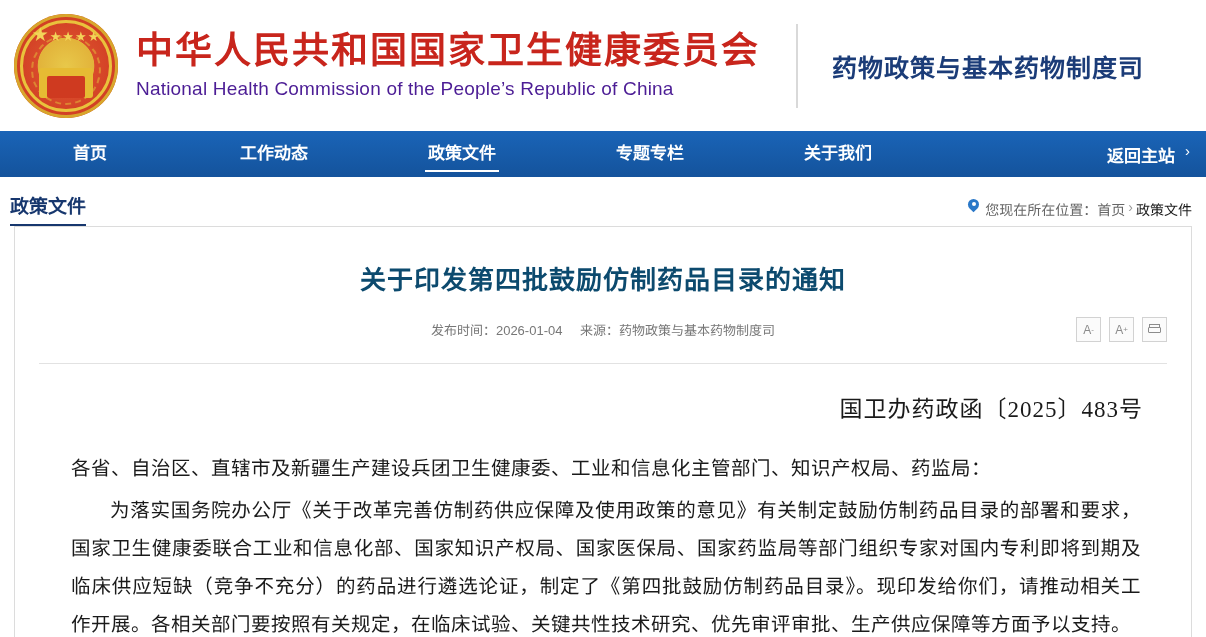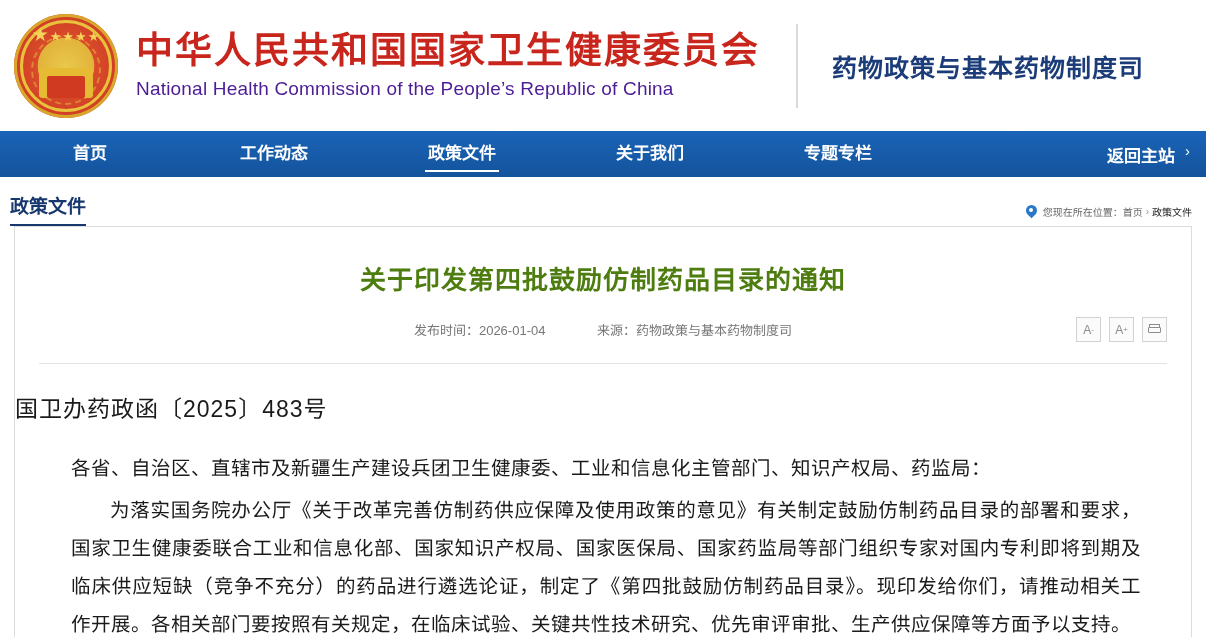"关于我们" div.nav-item { order: before "专题专栏" -> after "专题专栏" }
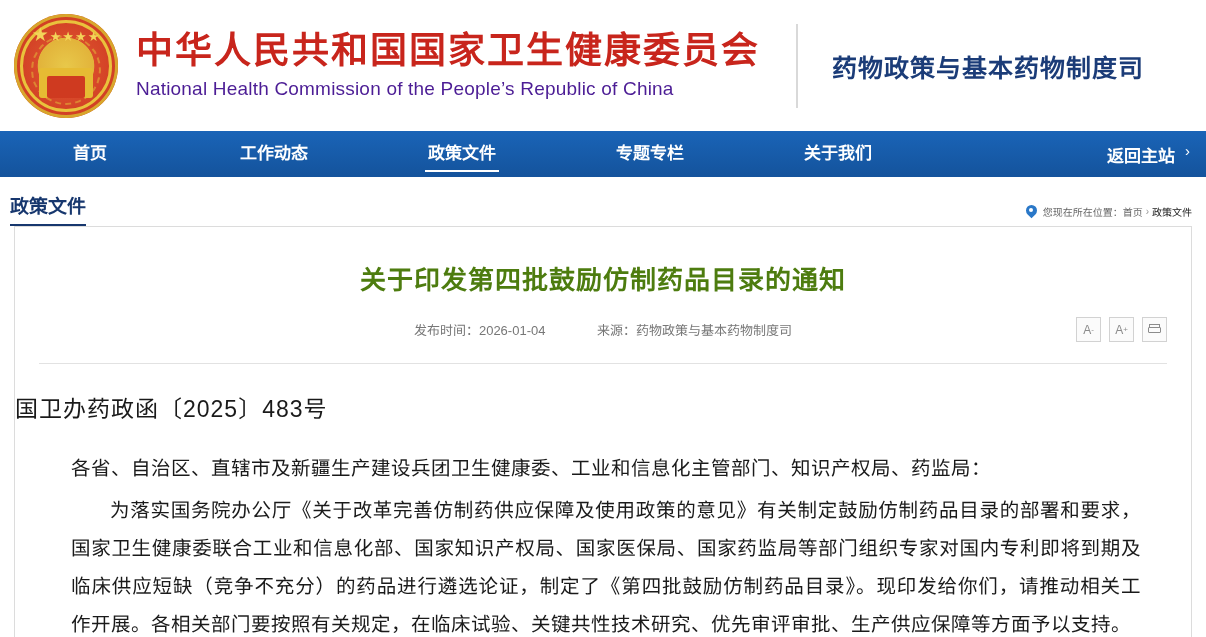"您现在所在位置：" .crumb-right { align-items: center -> flex-start; font-size: 10px -> 14px }
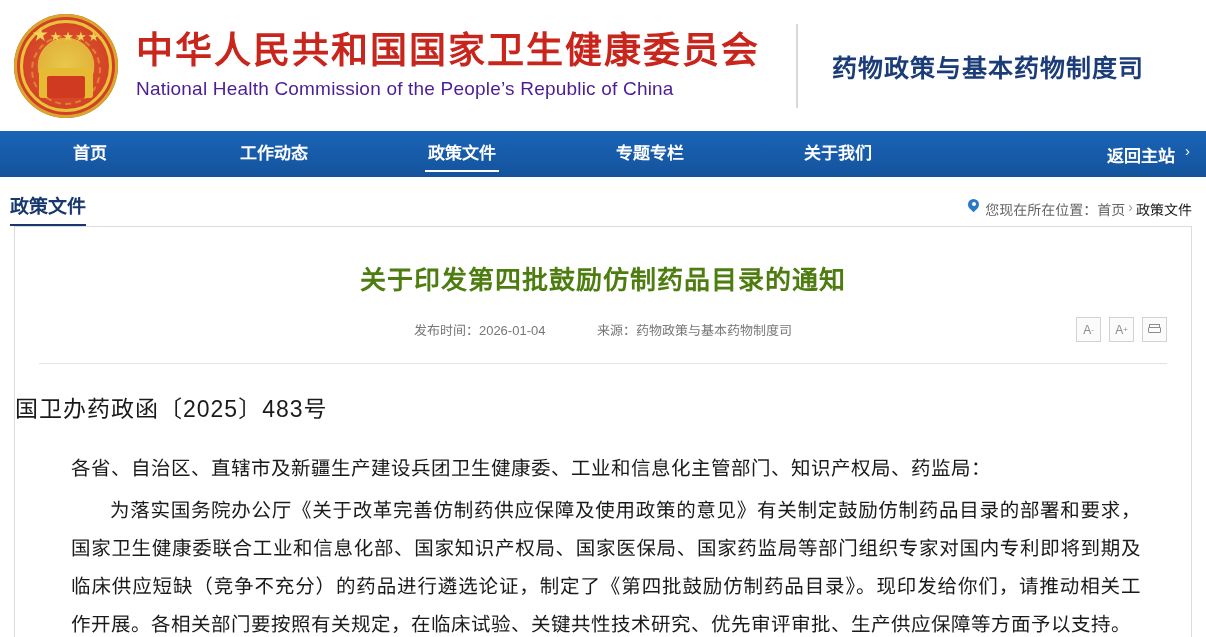"关于印发第四批鼓励仿制药品目录的通知" .doc-title { color: #4d7c0f -> #0c4a6e }
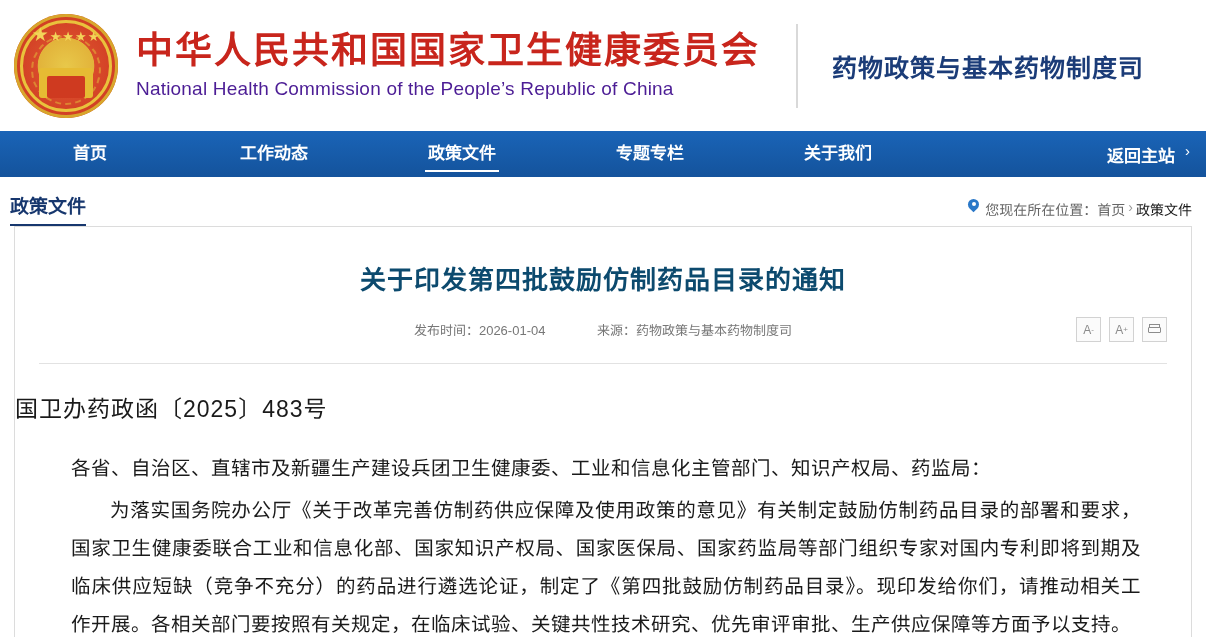"发布时间：2026-01-04" .meta-center .mi { margin: 0 24px -> 0 7px }
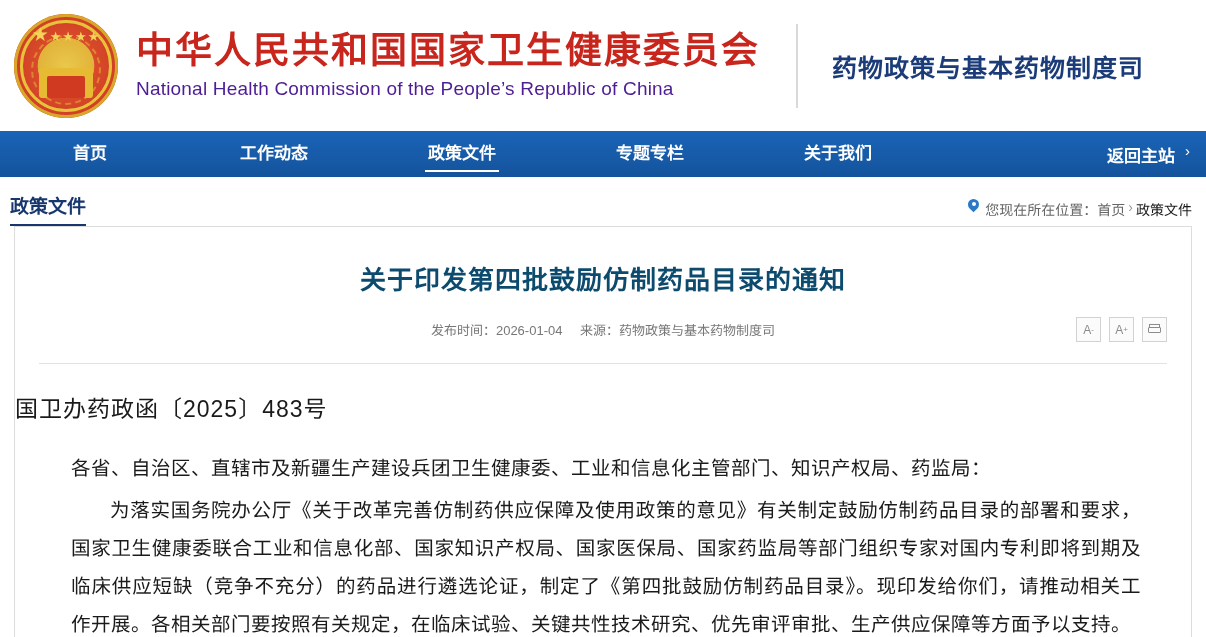"国卫办药政函〔2025〕483号" .doc-number { font-family: Liberation Sans, sans-serif -> Liberation Serif, serif; text-align: left -> right }
